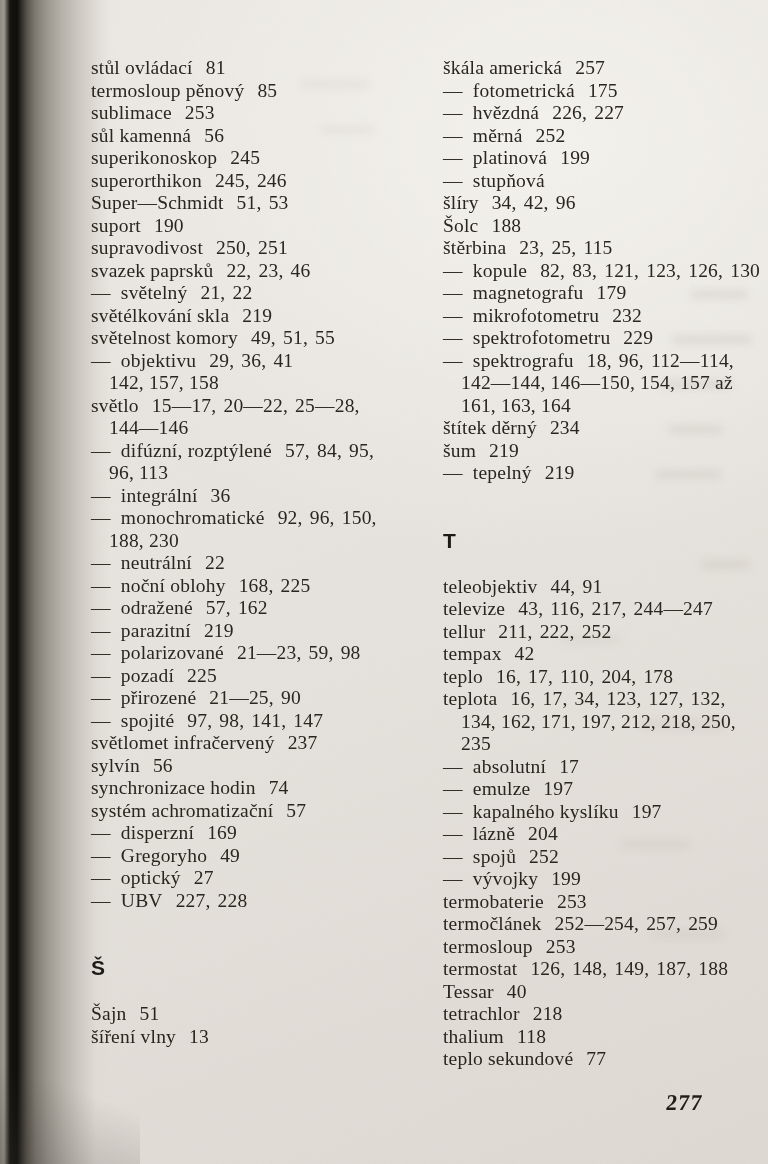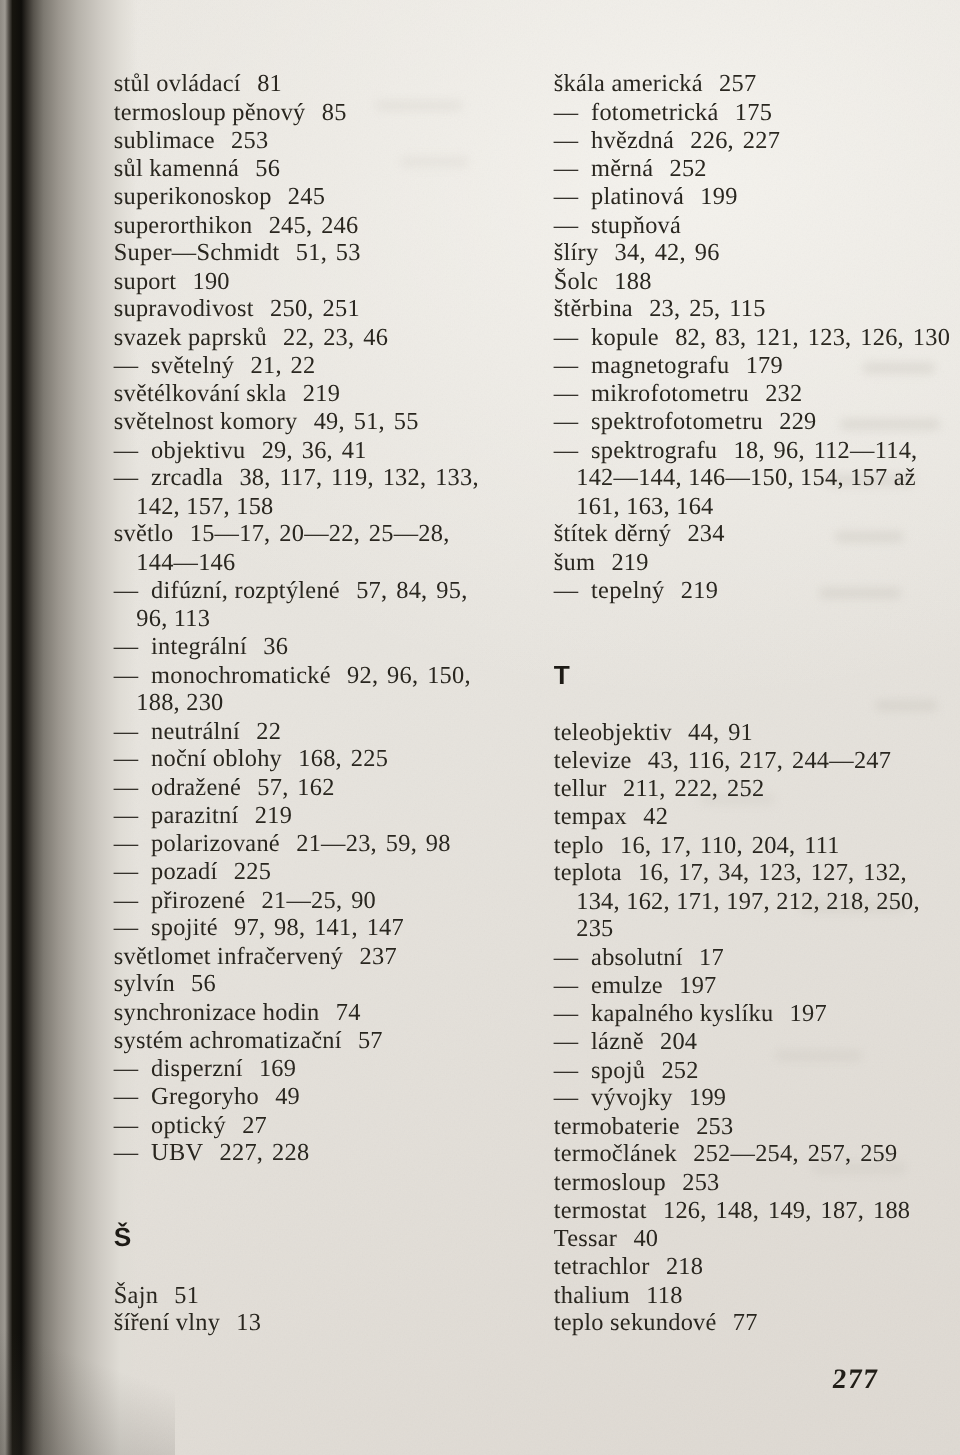"— zrcadla 38, 117, 119," div.line { html: <div><span>— zrcadla</span><span>38, 117, 119, 132, 133,</span></div> -> none }
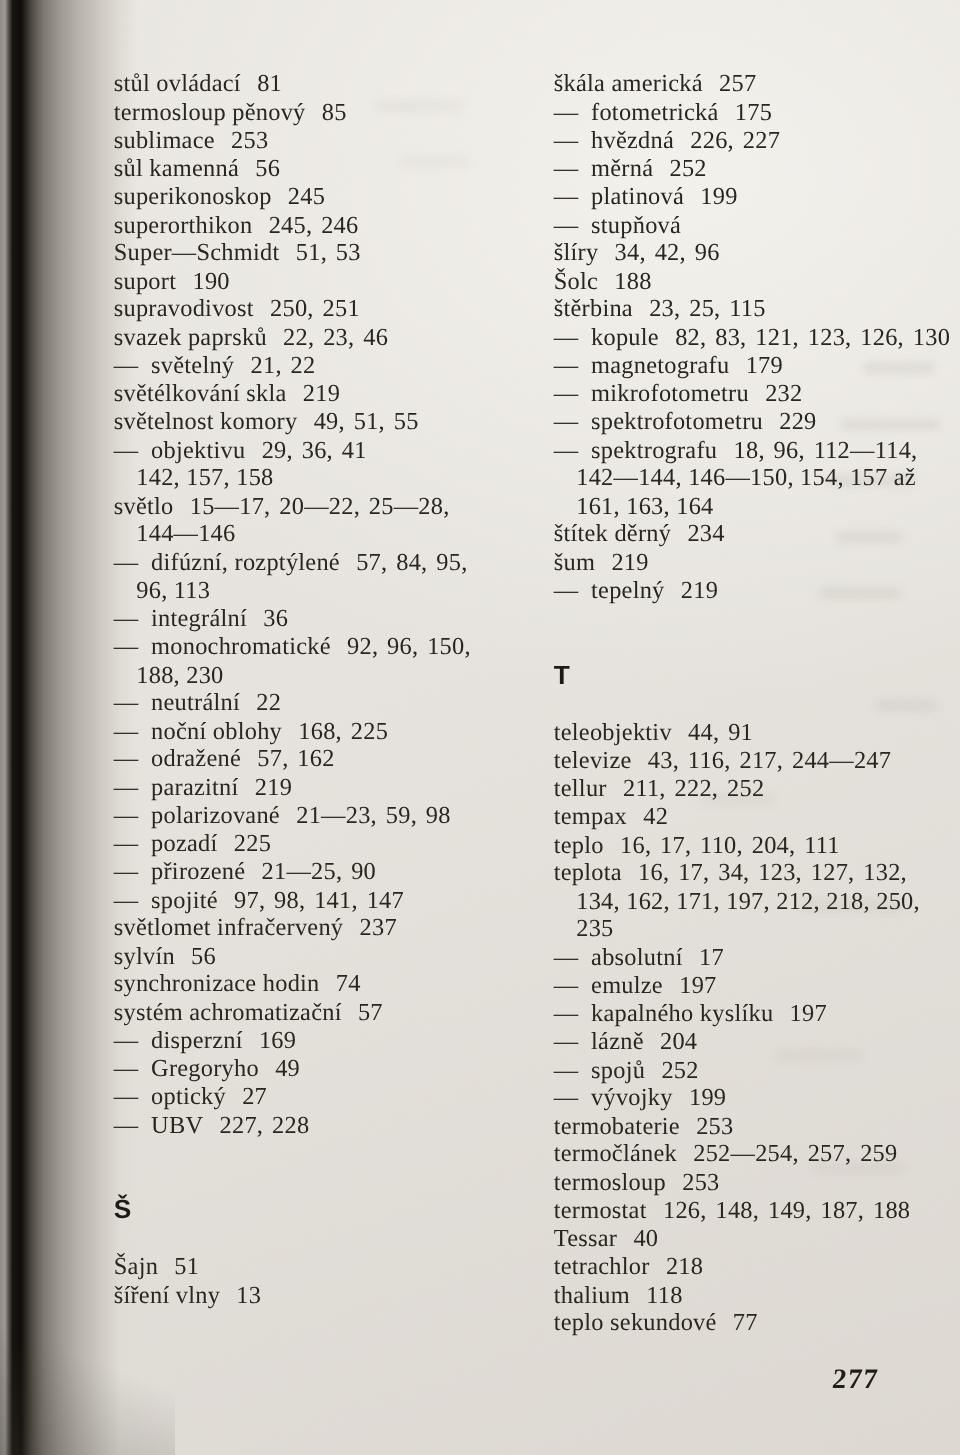"16, 17, 110, 204, 111" span.pages { text: 111 -> 178 }
